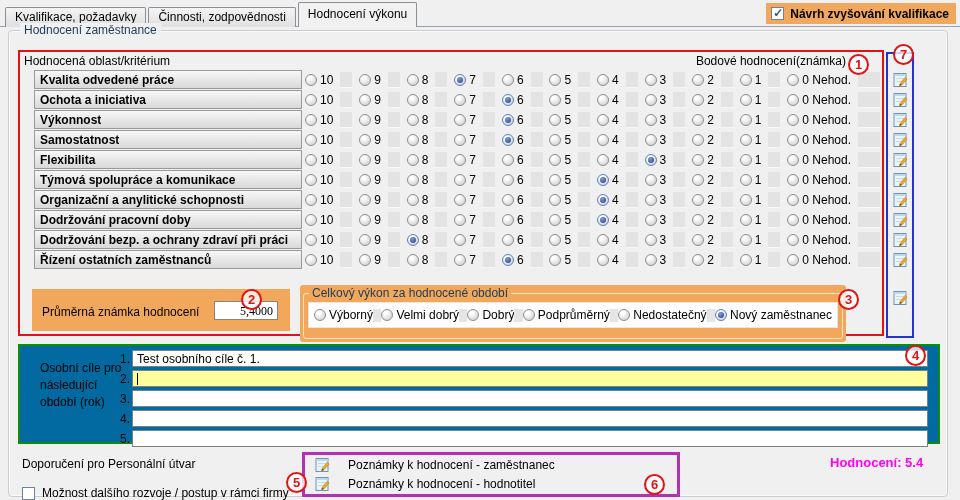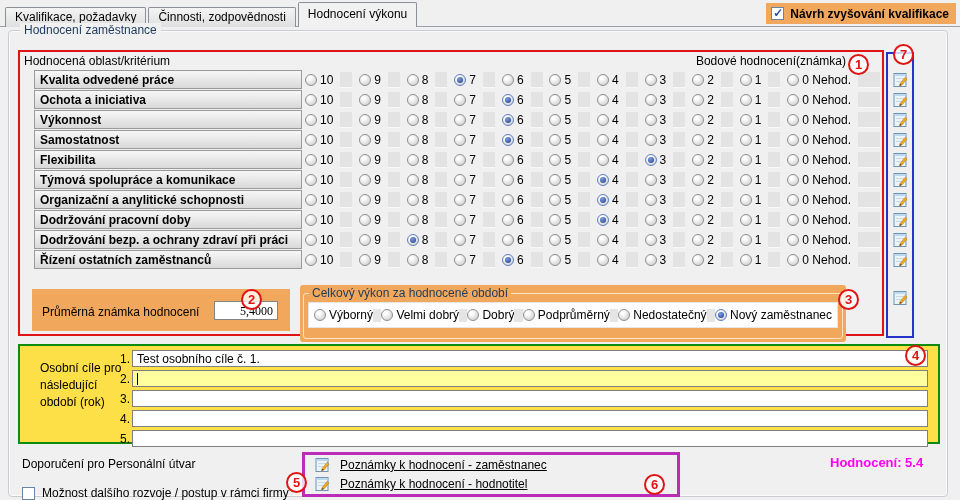"Osobní cíle pro" .greenbox { background: #fde047 -> #0369a1 }
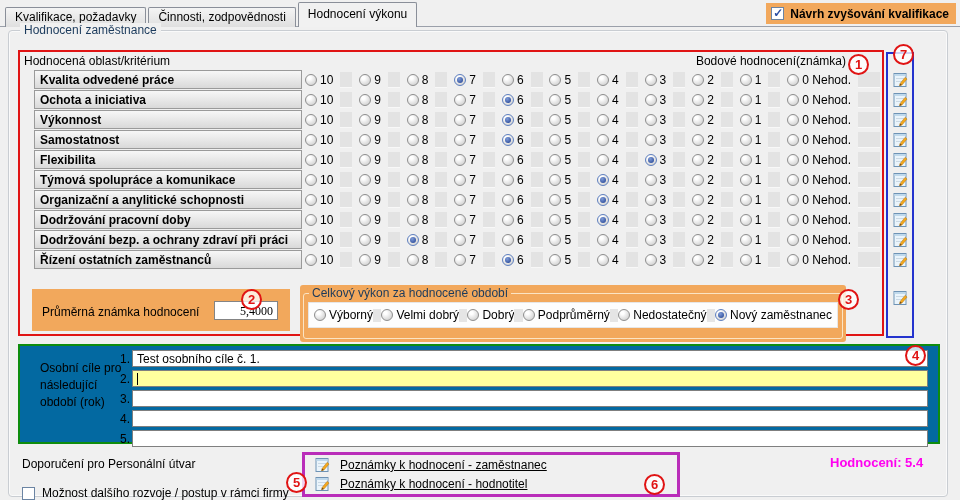"Poznámky k hodnocení - zaměstnanec" .note-label { margin-left: 8px -> 16px; text-decoration: underline -> none }
